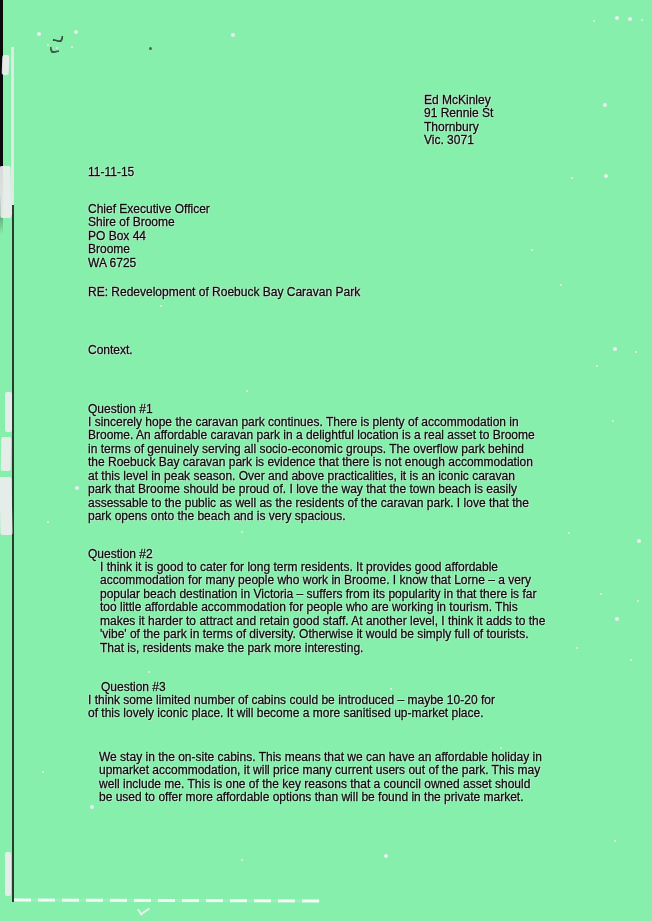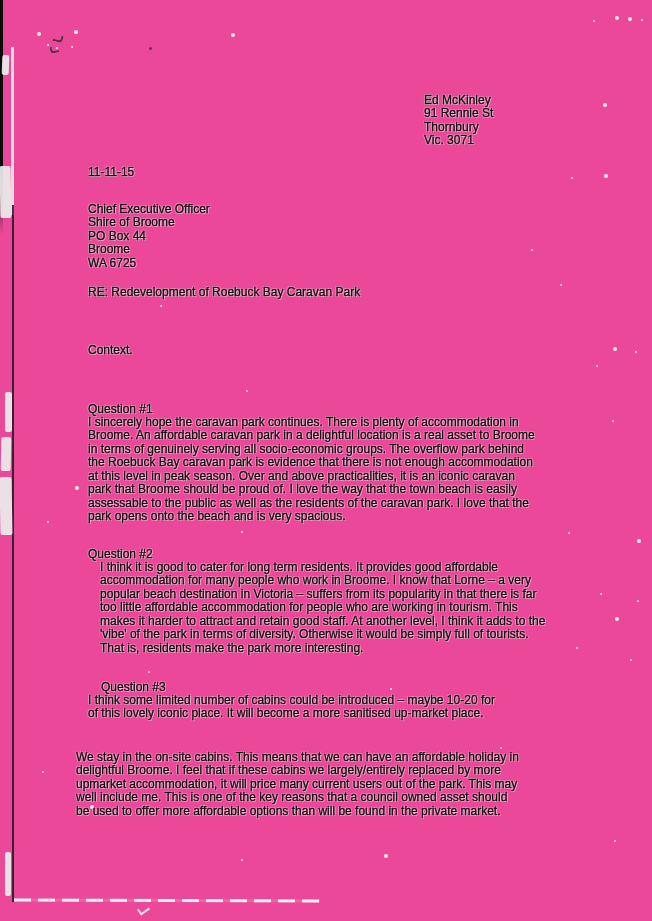"Ed McKinley" #canvas { background: #ec4899 -> #86efac }
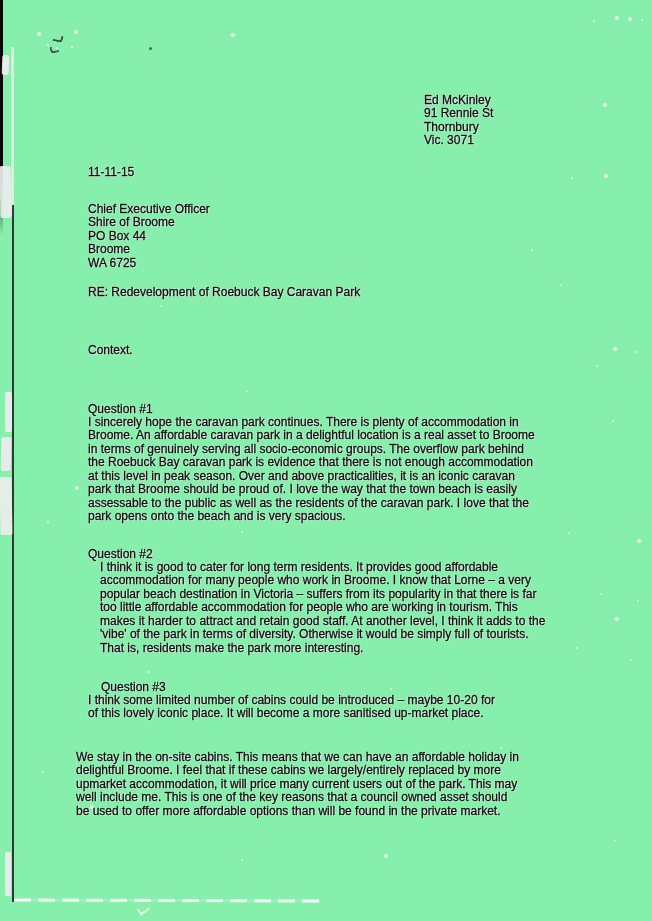"We stay in the on-site" div.block { left: 76px -> 99px }
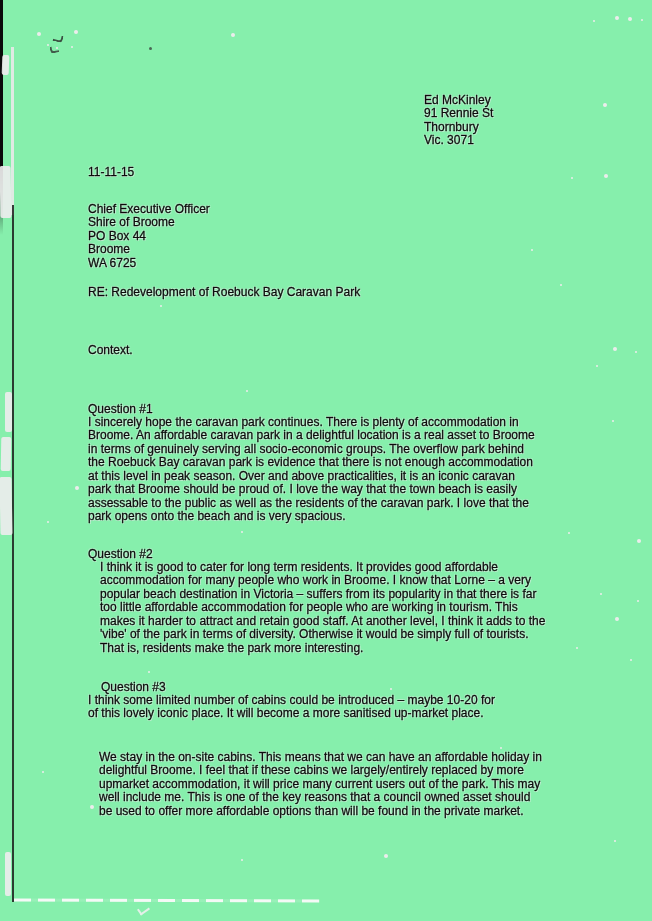"delightful Broome. I feel that" div.tline { html: <div>delightful Broome. I feel that if these cabins we largely/entirely replaced by more</div> -> none }
